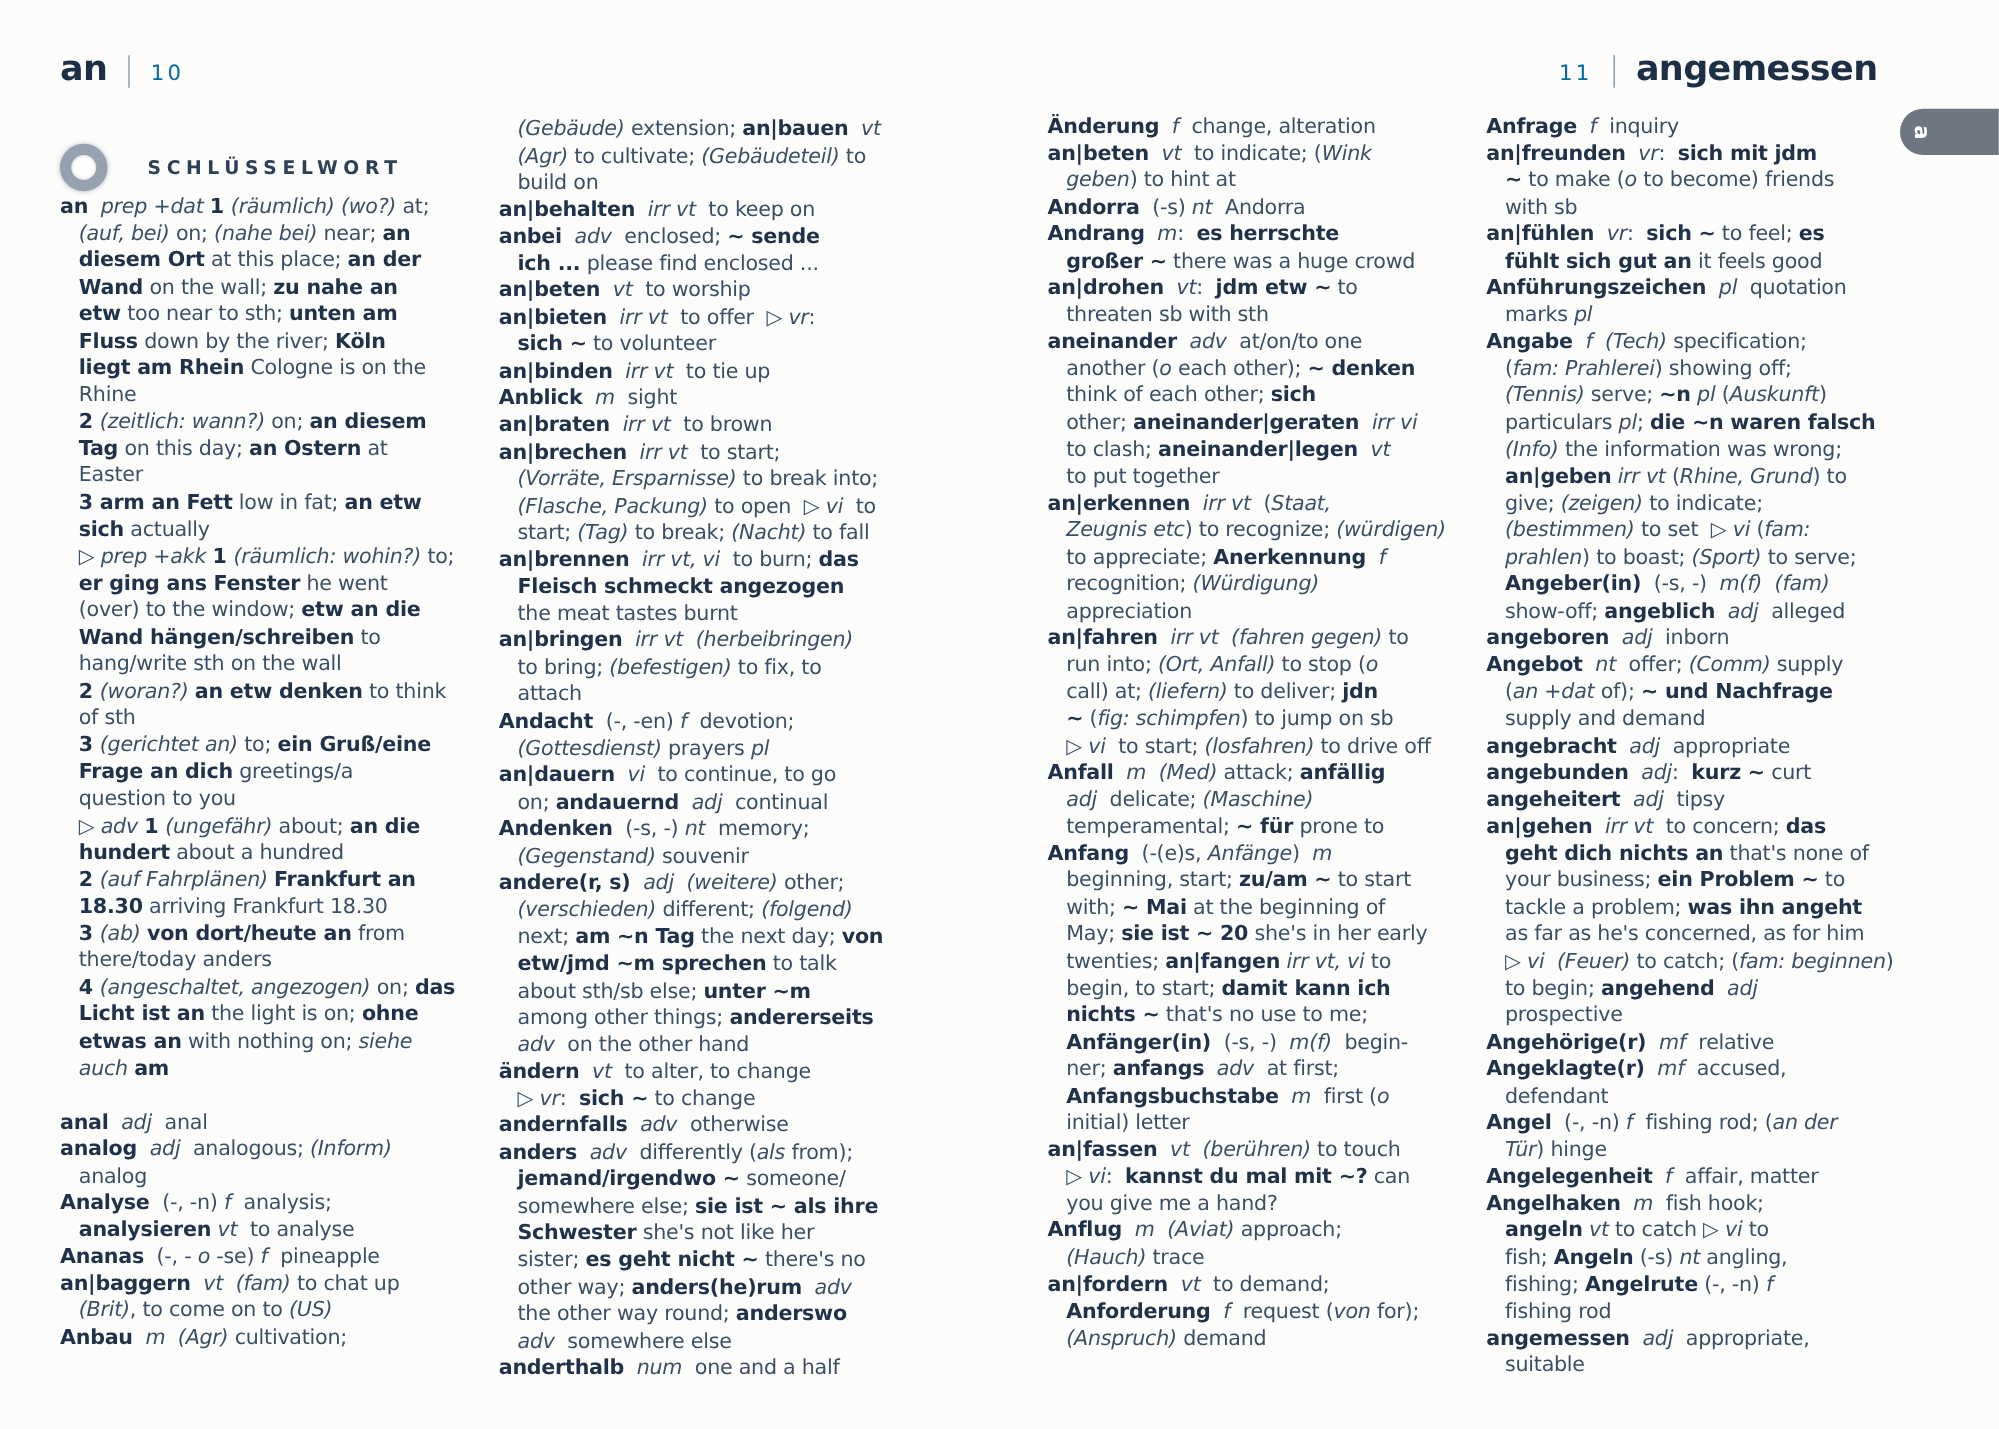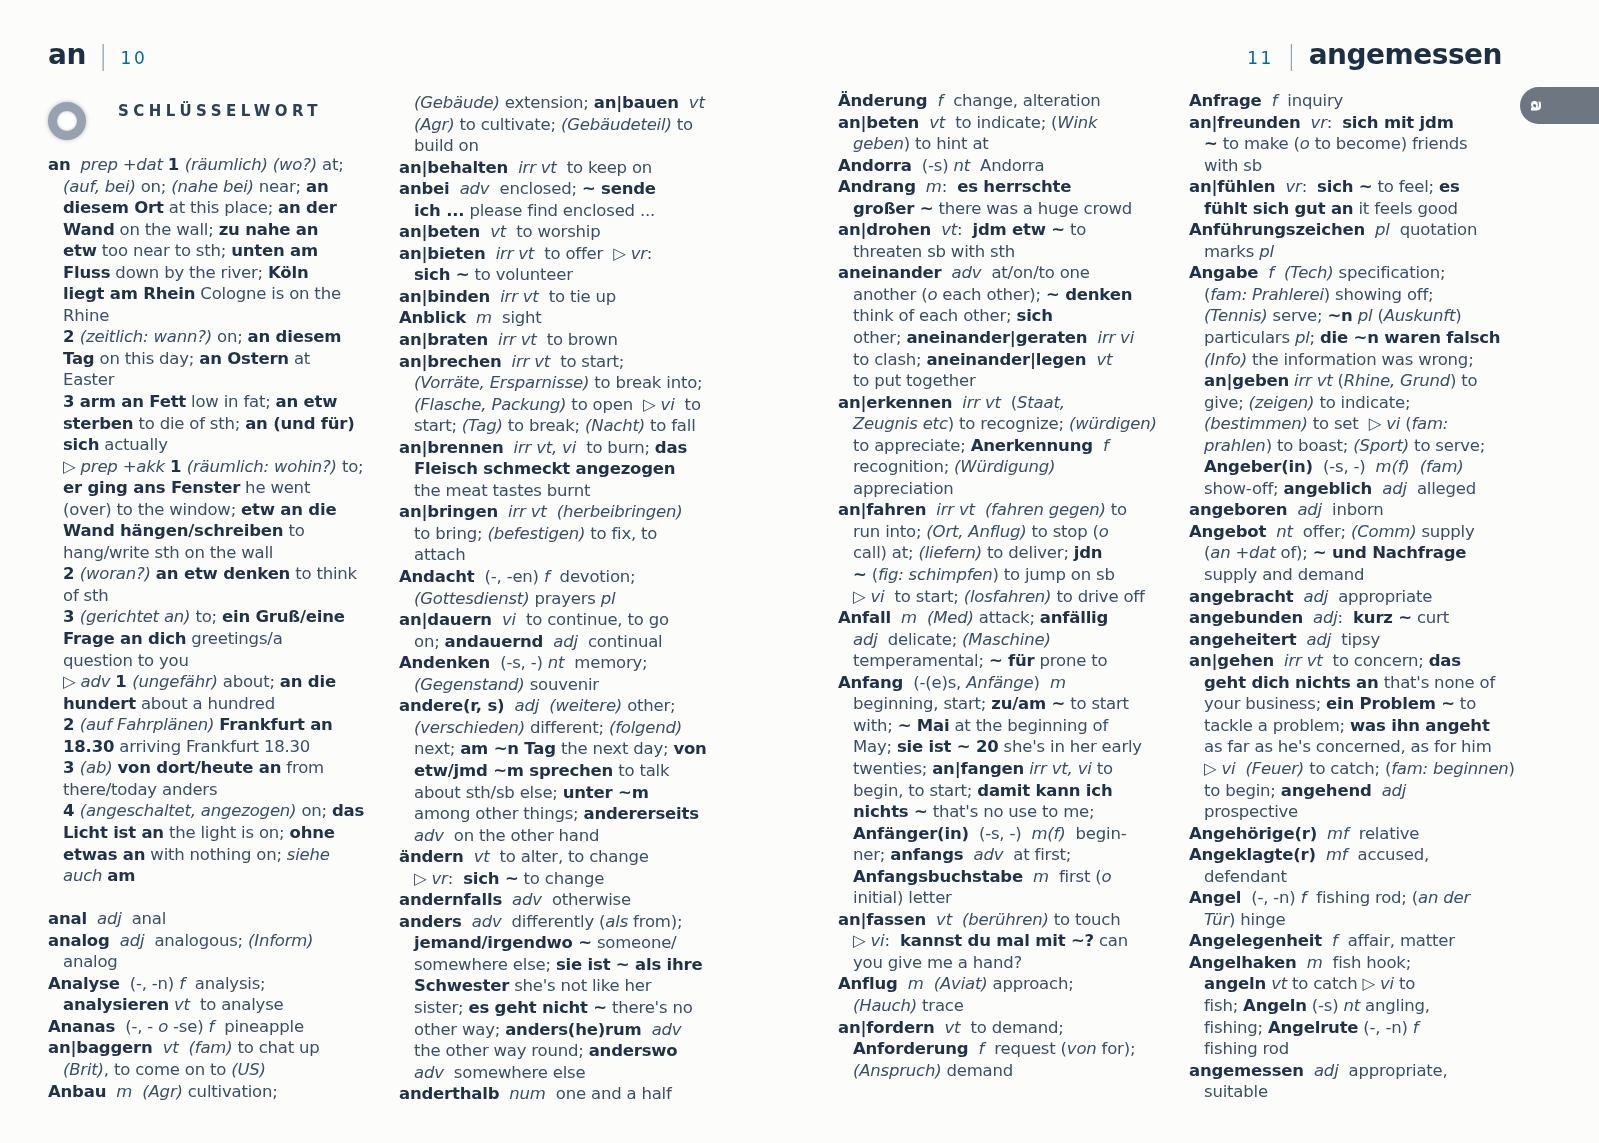"SCHLÜSSELWORT" .keyword { align-items: flex-start -> center; top: 102px -> 112px }
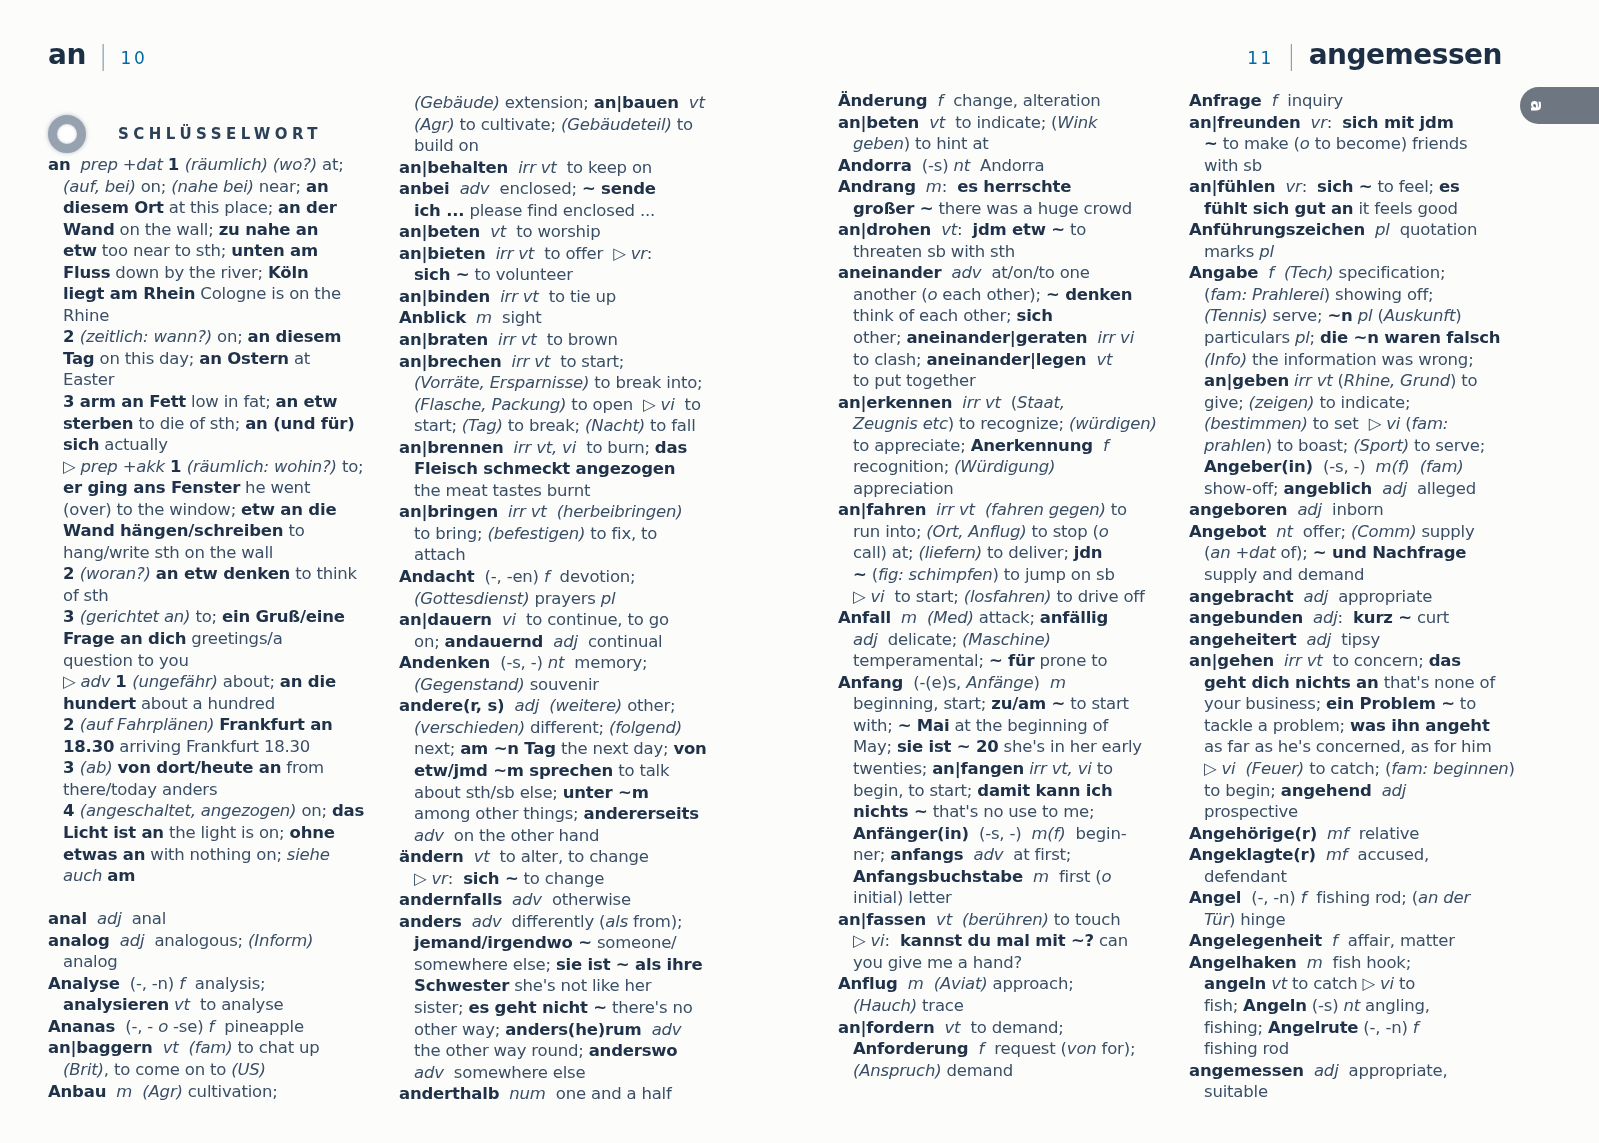"sterben to die of sth;" div.line { html: <div><span>sterben</span><span> to die of sth; </span><span>an (und für)</span></div> -> none }
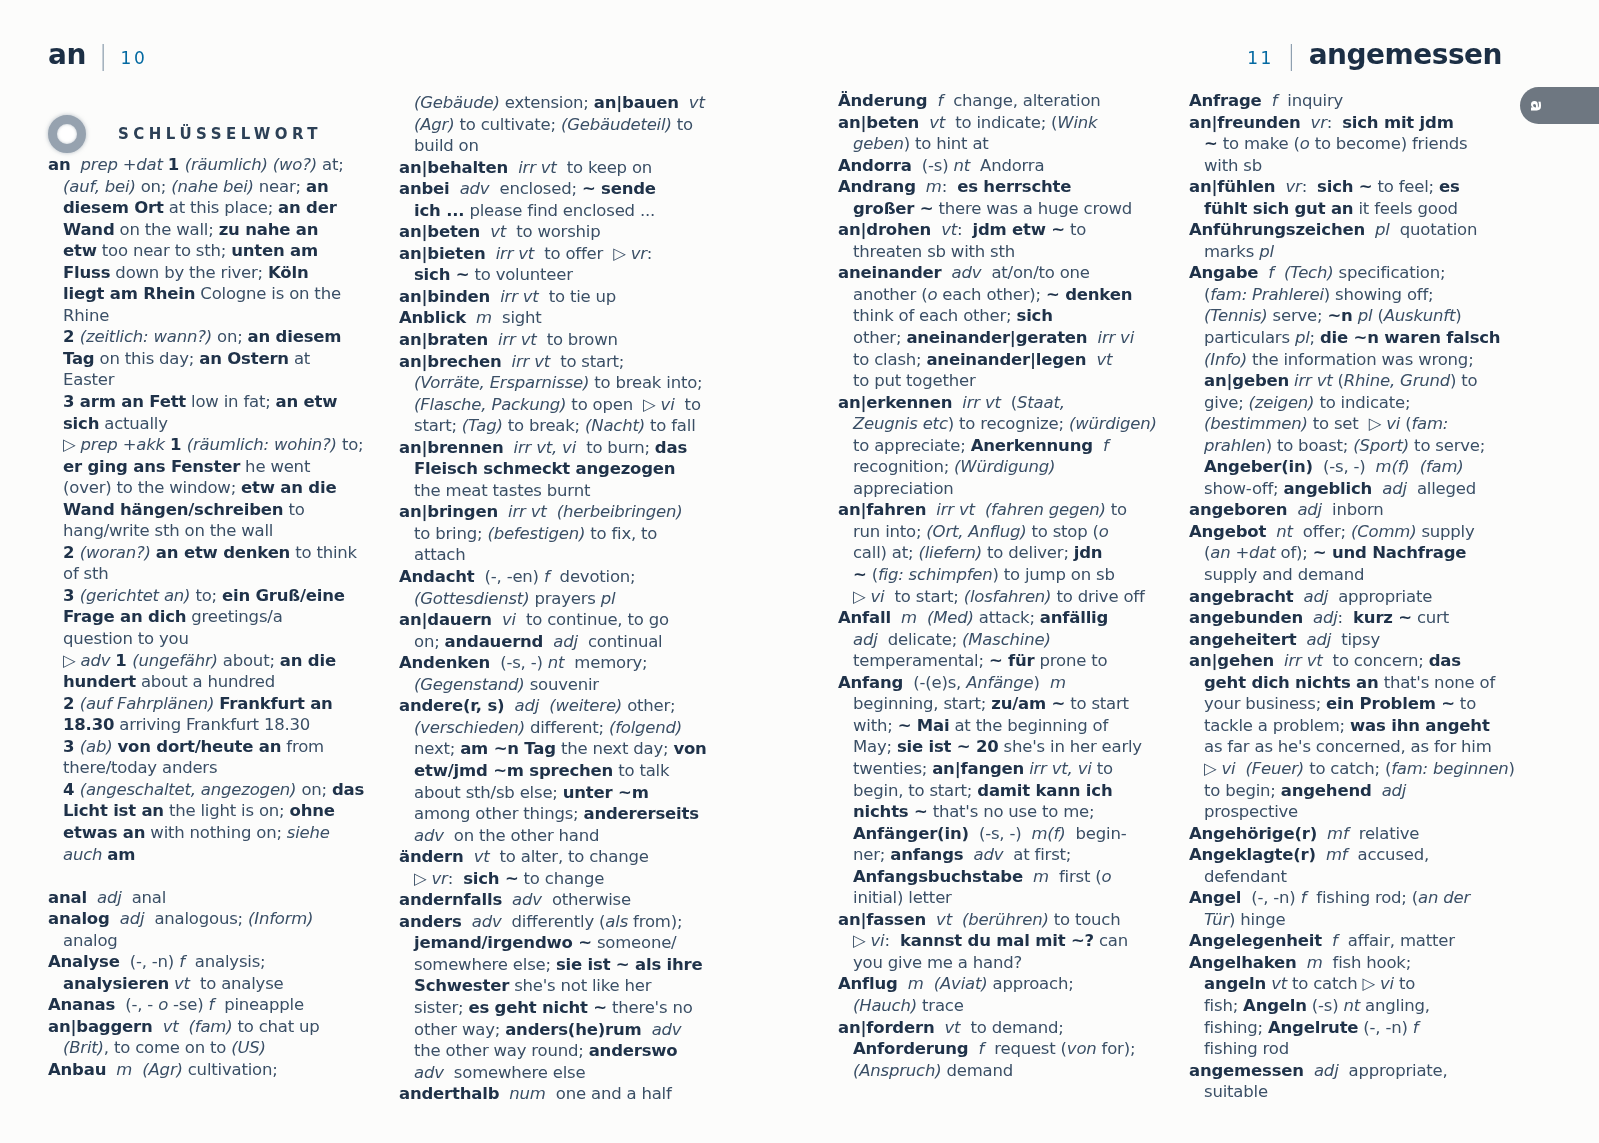"(Ort, Anflug)" span.i { text: Anflug -> Anfall }
